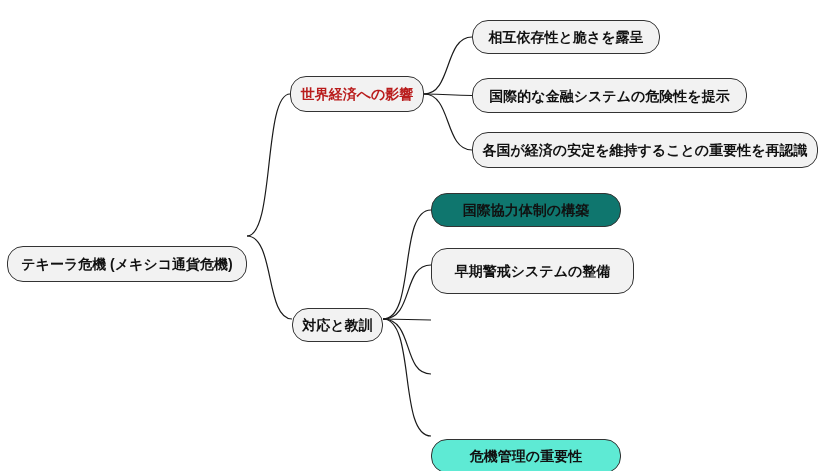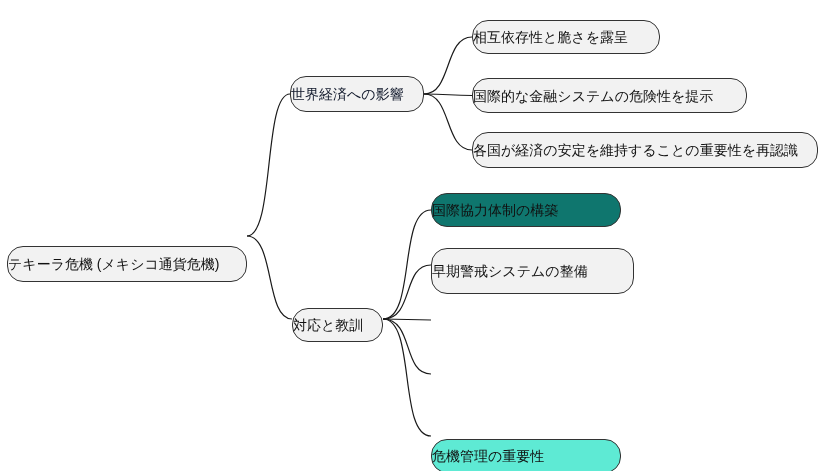"相互依存性と脆さを露呈" .mm-node { font-weight: none -> bold; justify-content: none -> center }
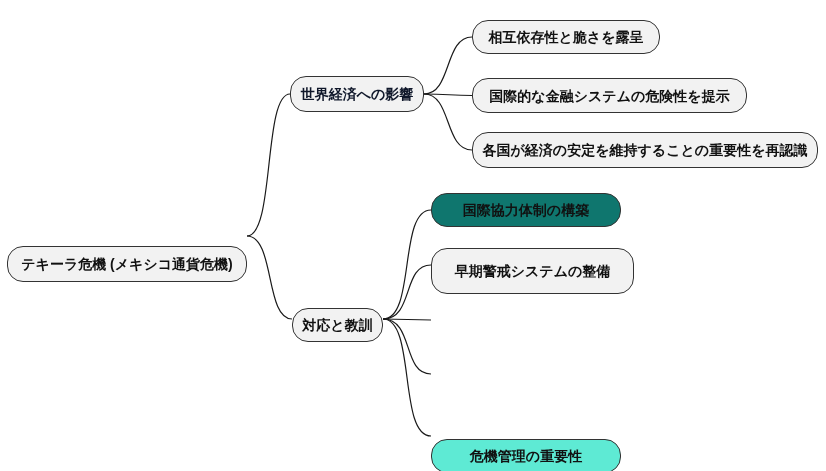"世界経済への影響" div.mm-node { color: #0f172a -> #b91c1c }
